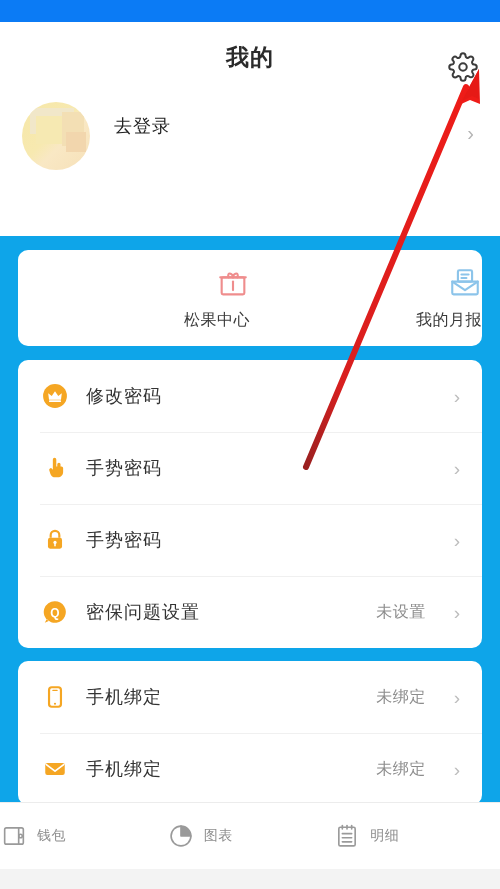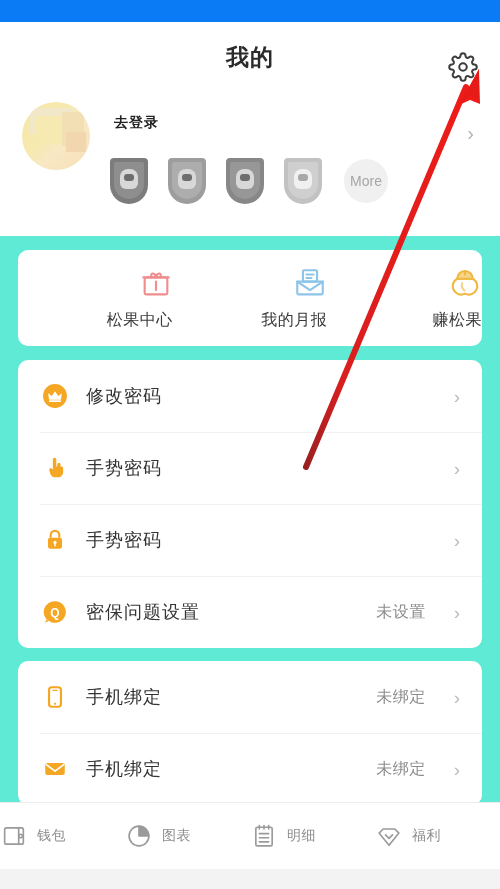"我的" .phone { background: #5eead4 -> #0ea5e9 }
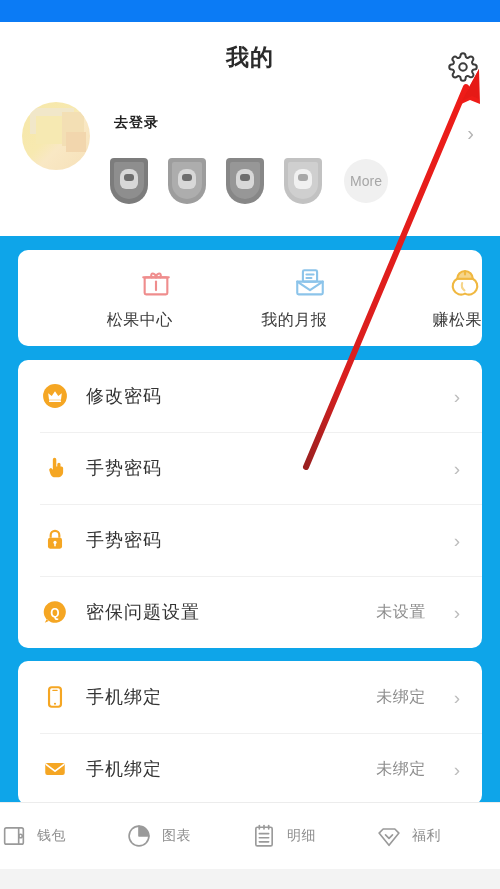"去登录" .login-name { font-size: 14px -> 18px; font-weight: 700 -> 400 }
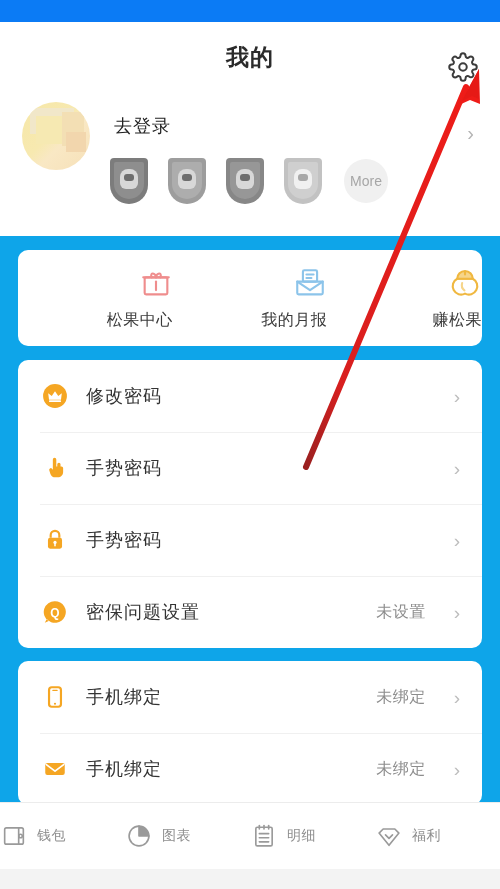"More" div.badges { html: <div> <div> <div> <div></div> <div></div> </div> </div> <div> <div> <div></div> <div></div> </div> </div> <div> <div> <div></div> <div></div> </div> </div> <div> <div> <div></div> <div></div> </div> </div> <div>More</div> </div> -> none }
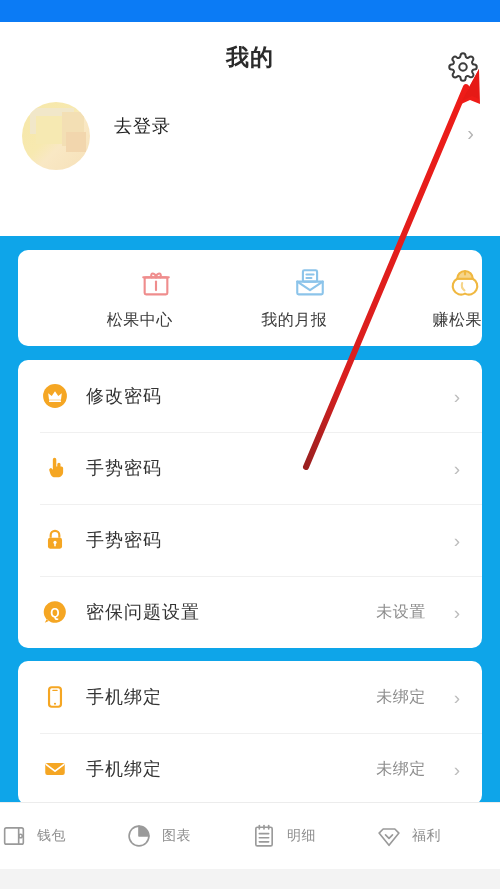"赚松果" div.quick-item { html: <div> <svg> <path></path> <path></path> <line></line> <path></path> </svg> <div>赚松果</div> </div> -> none }
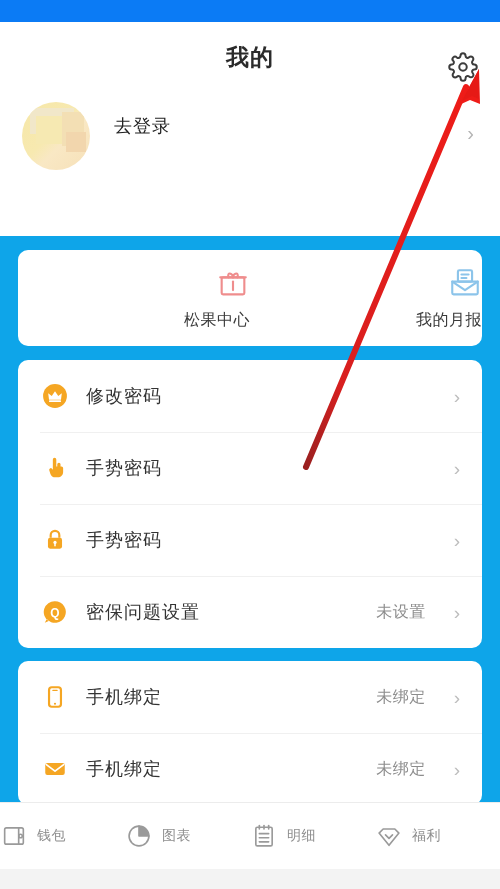"福利" div.tab { html: <div> <svg> <path></path> <path></path> </svg> <div>福利</div> </div> -> none }
